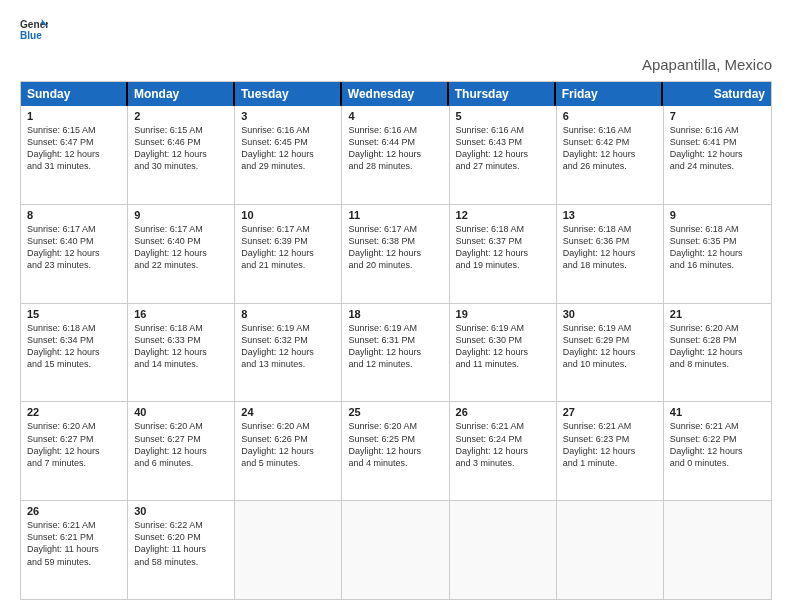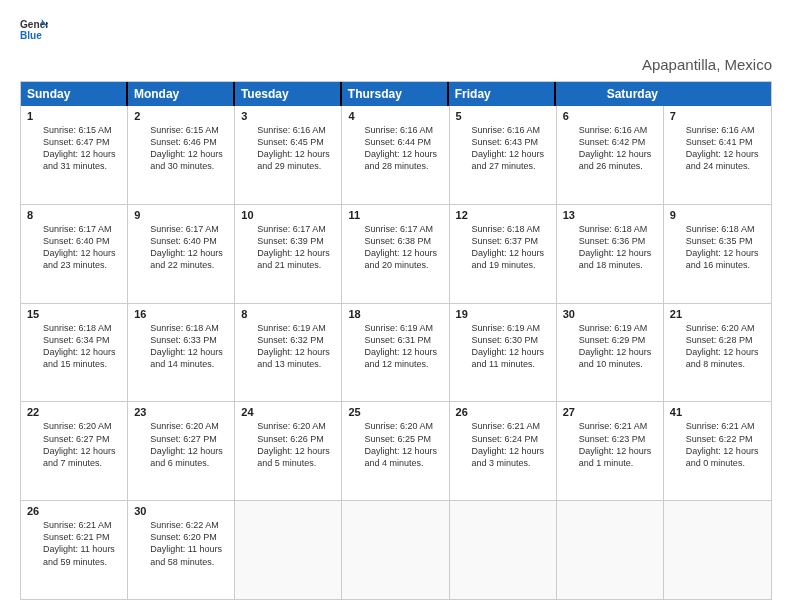"Wednesday" div.cal-header-cell { html: none -> <div>Wednesday</div> }
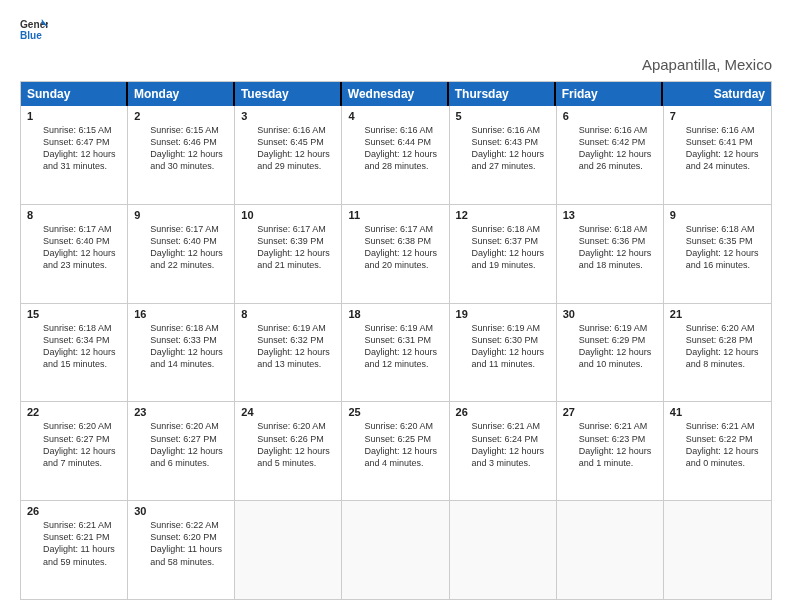"Sunrise: 6:15 AM" .day-info { margin-left: 16px -> none }
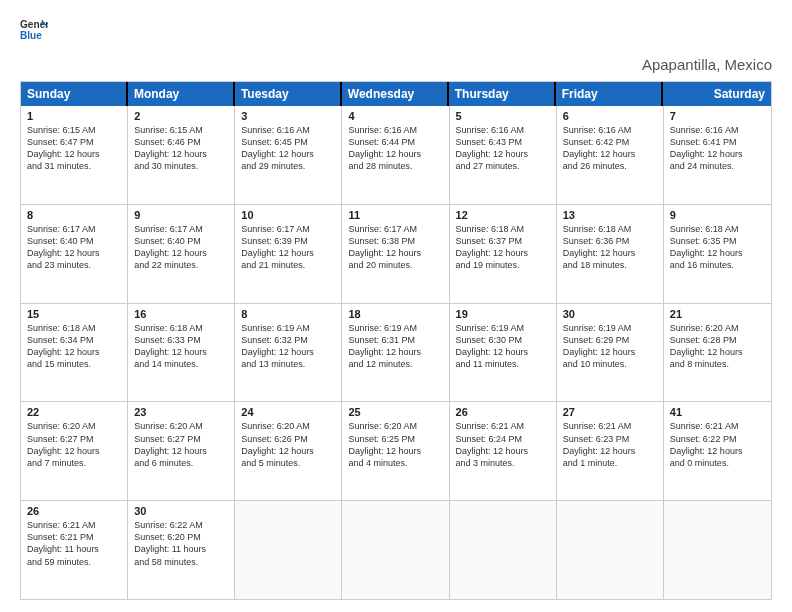"23" div.day-num { text: 23 -> 40 }
